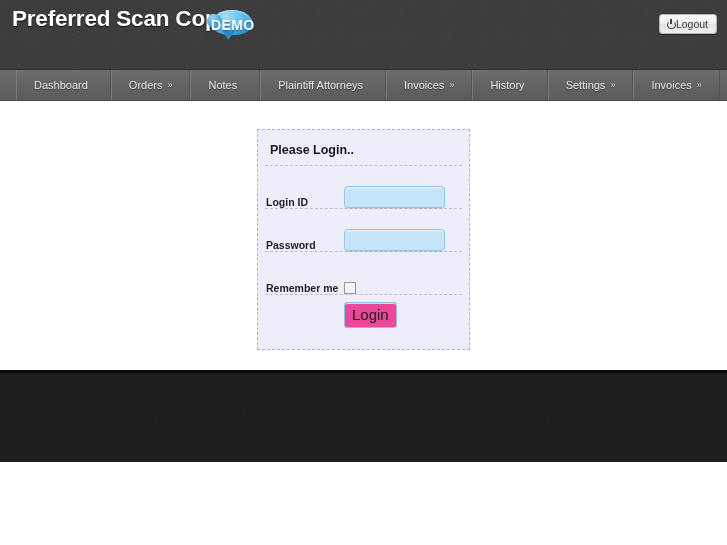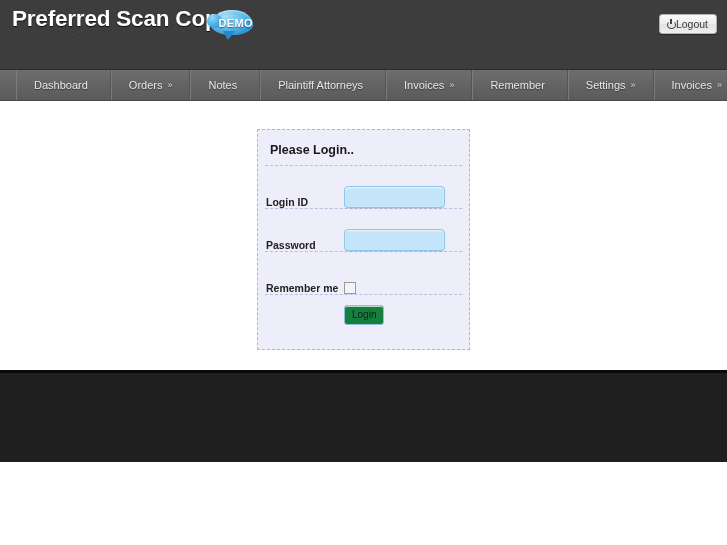"DEMO" #demo-badge .demo-text { font-size: 11px -> 14px; text-align: right -> center }
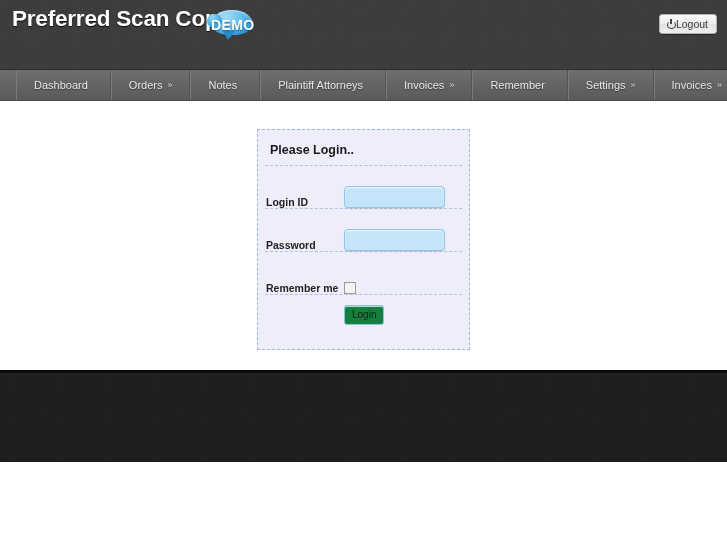"Remember" span { text: Remember -> History }
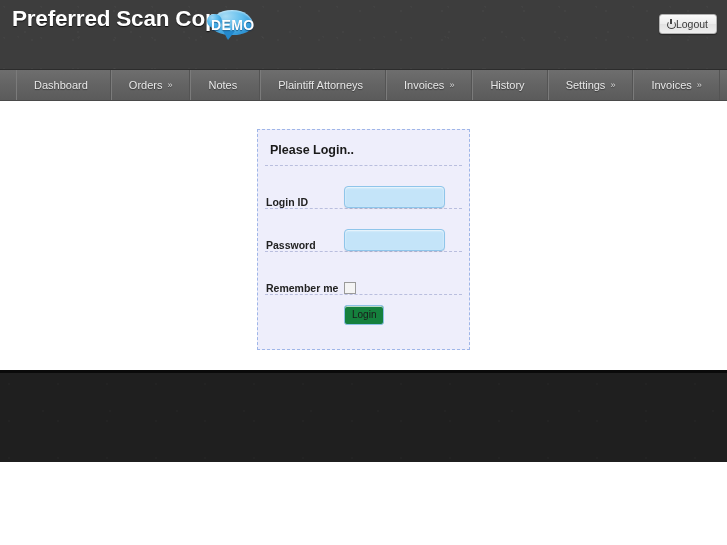"Login" #login-btn { background: #15803d -> #ec4899; font-size: 10px -> 15px }
